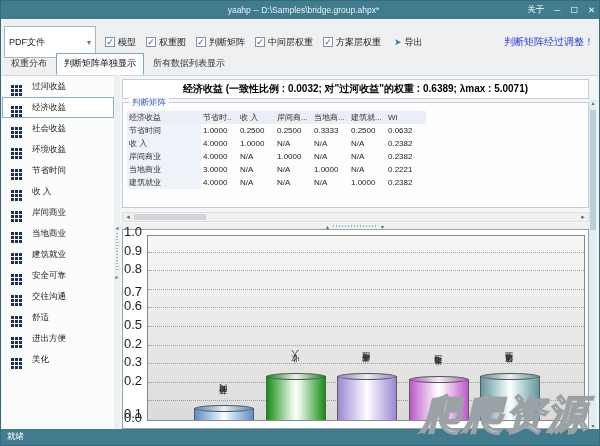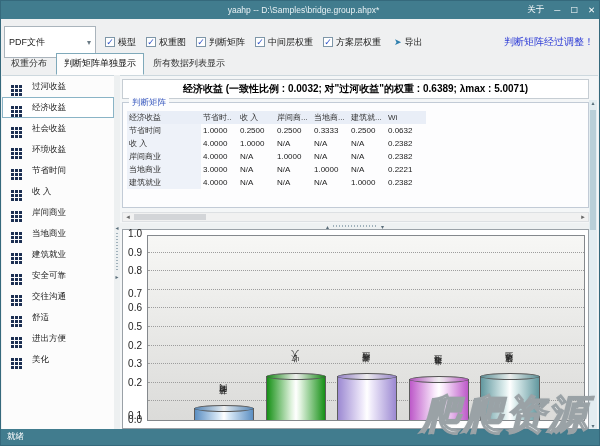"1.0" .ytick { font-size: 10px -> 13px }
